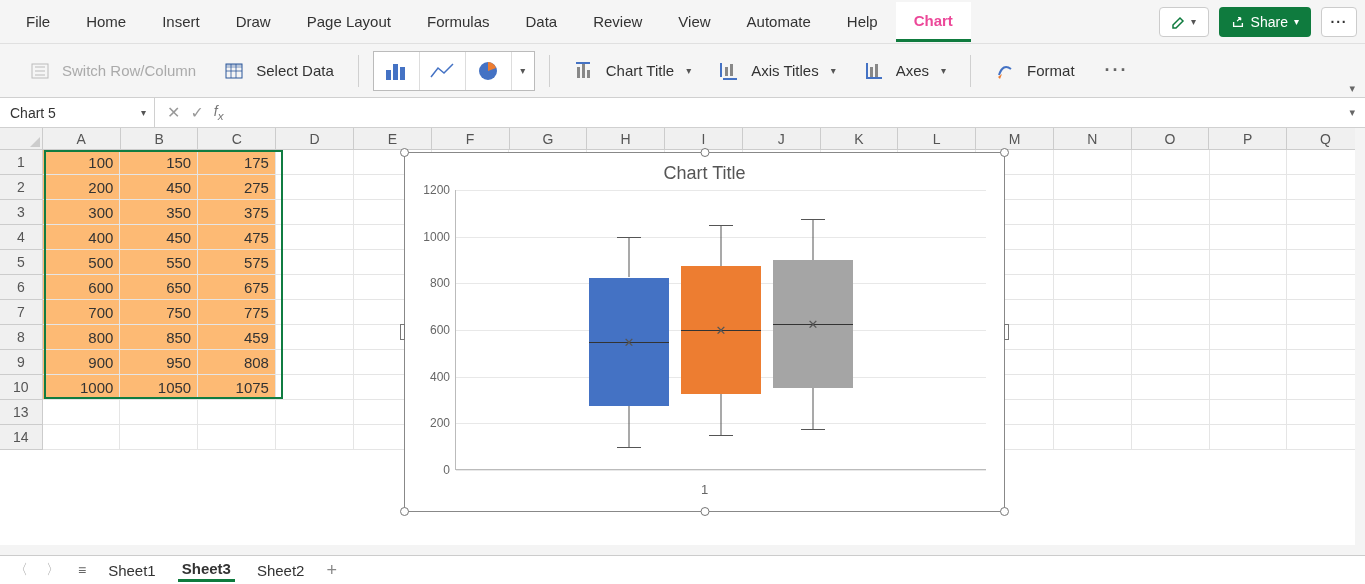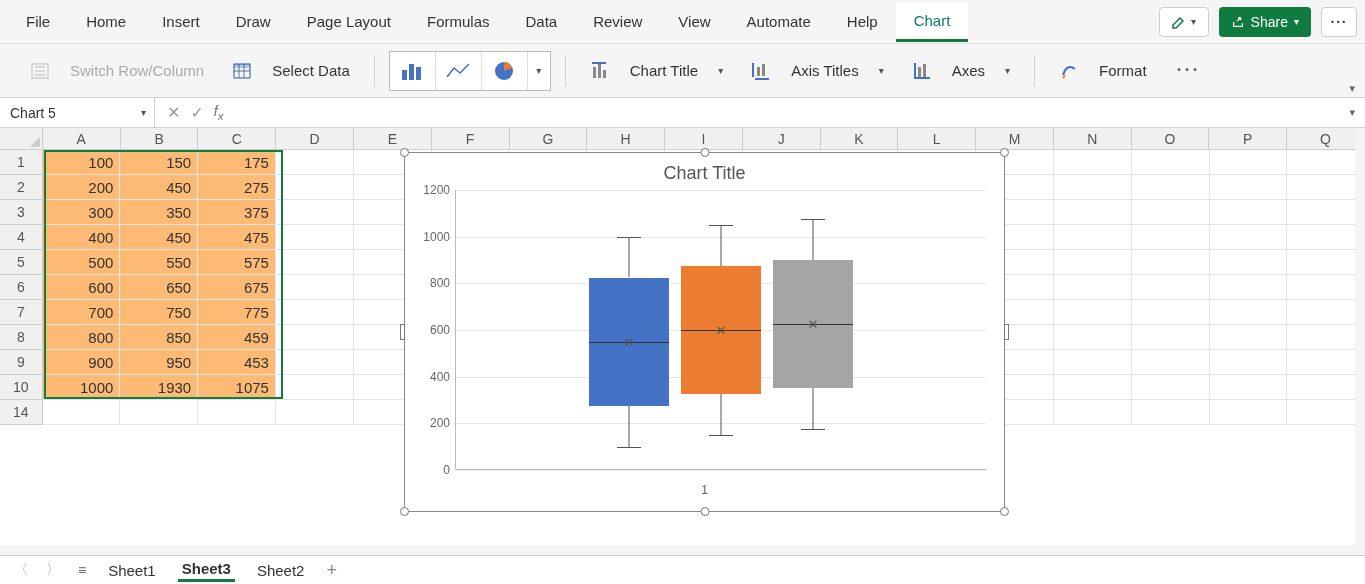"Chart" .tab.active { color: #0f766e -> #ec4899; font-weight: 400 -> 700 }
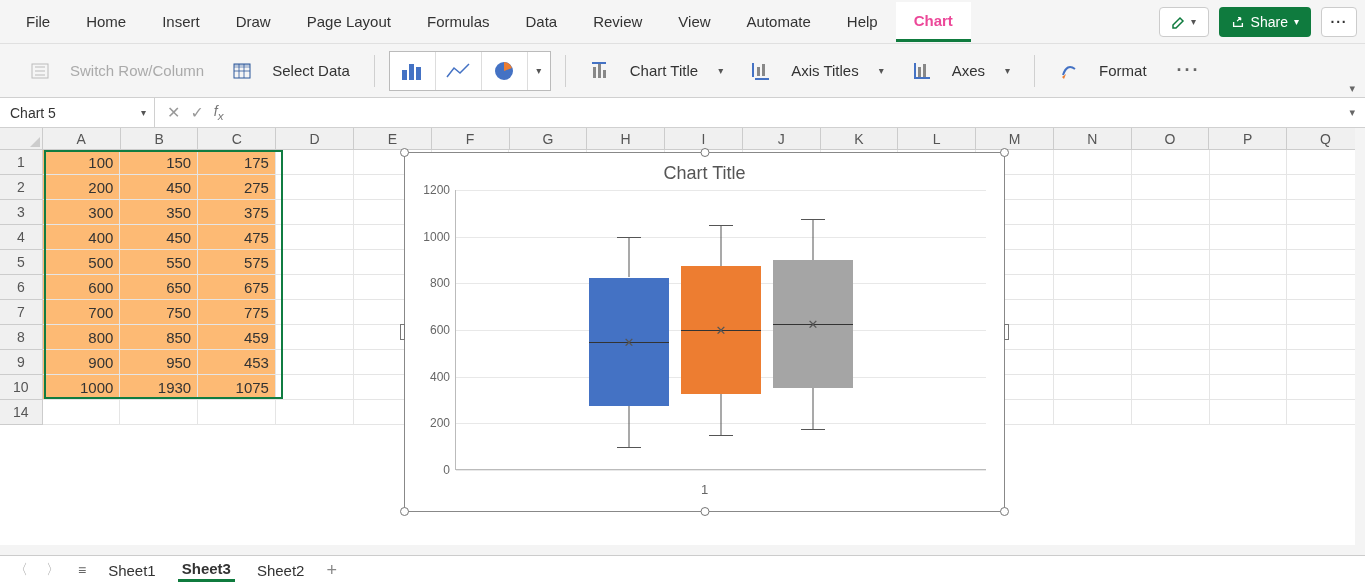"Switch Row/Column" .rib-btn { gap: 20px -> 12px }
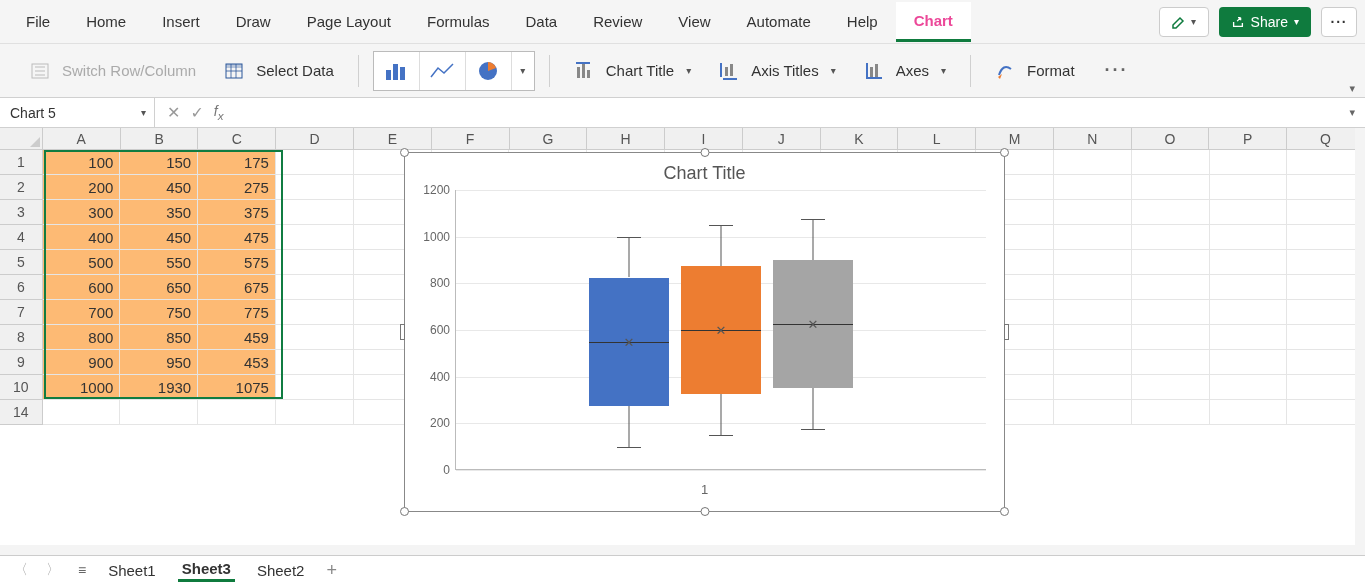"453" div.cell { text: 453 -> 808 }
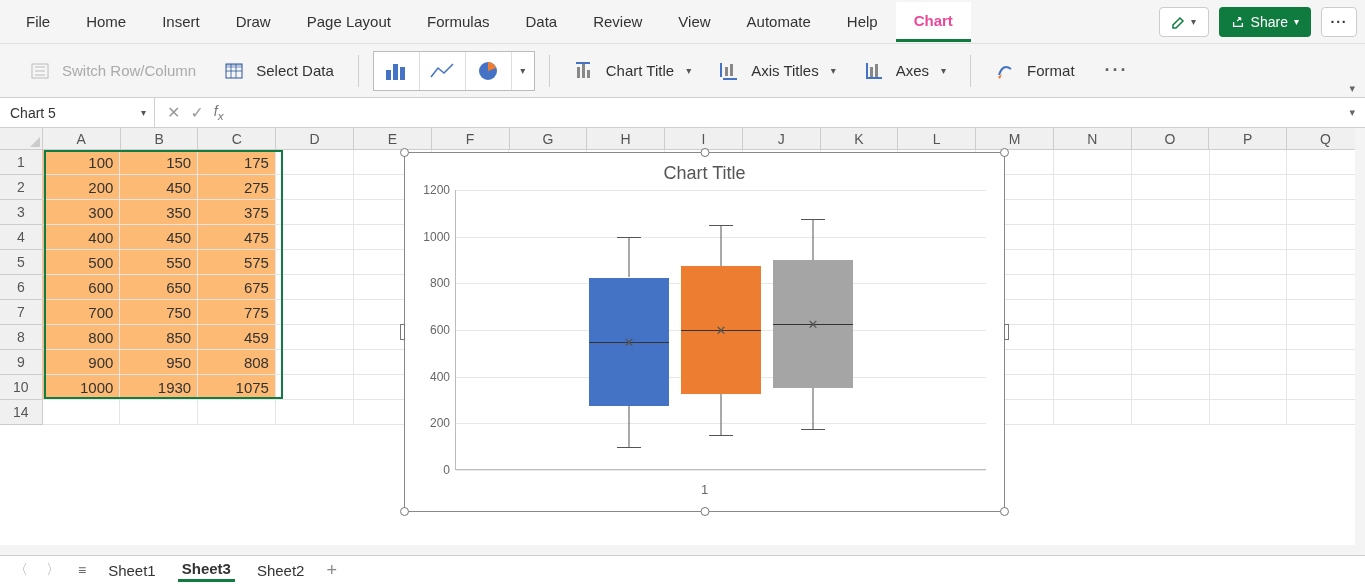"1930" div.cell { text: 1930 -> 1050 }
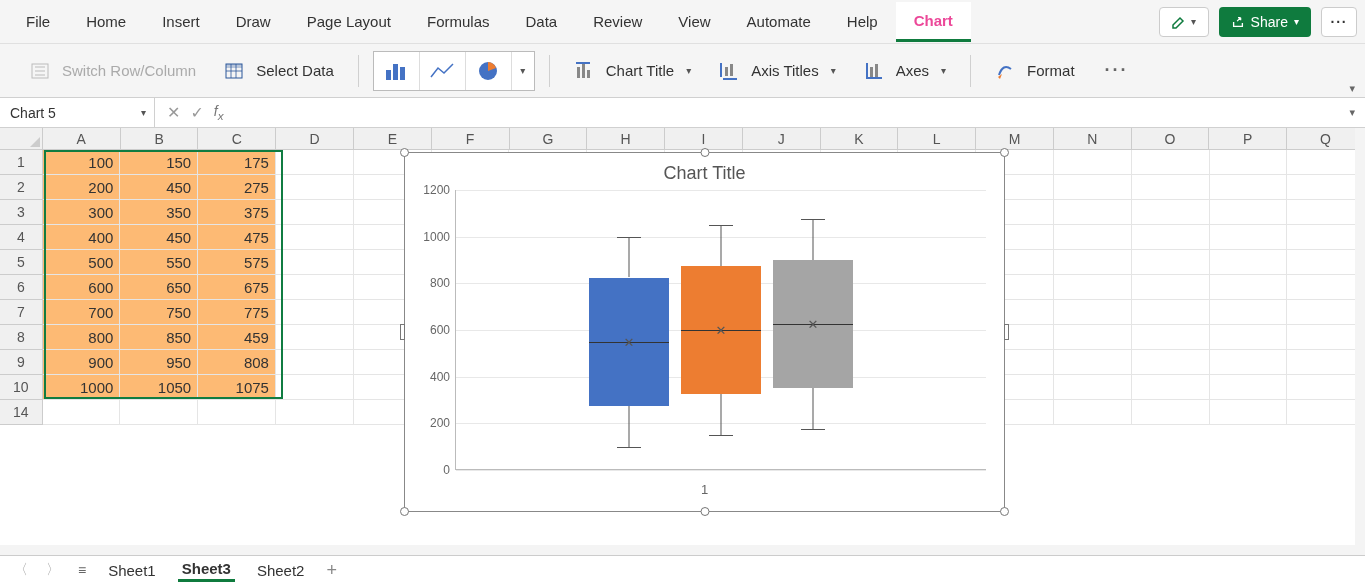"13" div.row { html: none -> <div> <div>13</div> <div></div> <div></div> <div></div> <div></div> <div></div> <div></div> <div></div> <div></div> <div></div> <div></div> <div></div> <div></div> <div></div> <div></div> <div></div> <div></div> <div></div> </div> }
